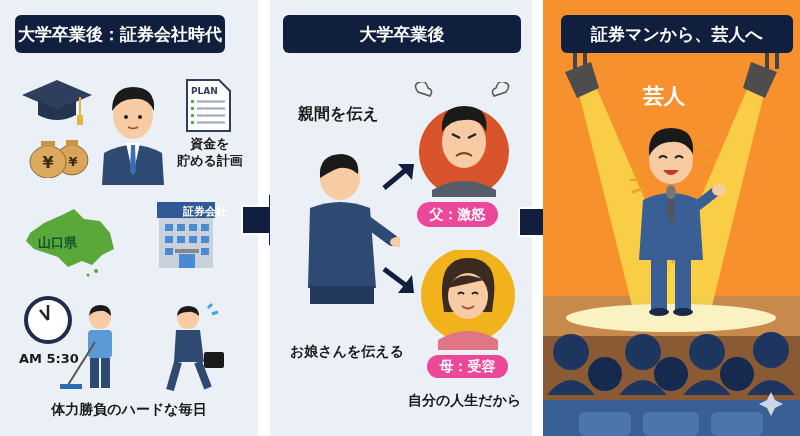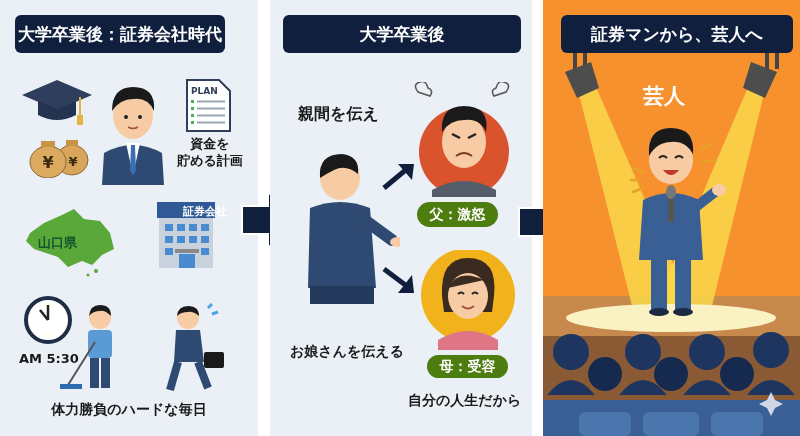"父：激怒" .pill { background: #4d7c0f -> #ec4899 }
